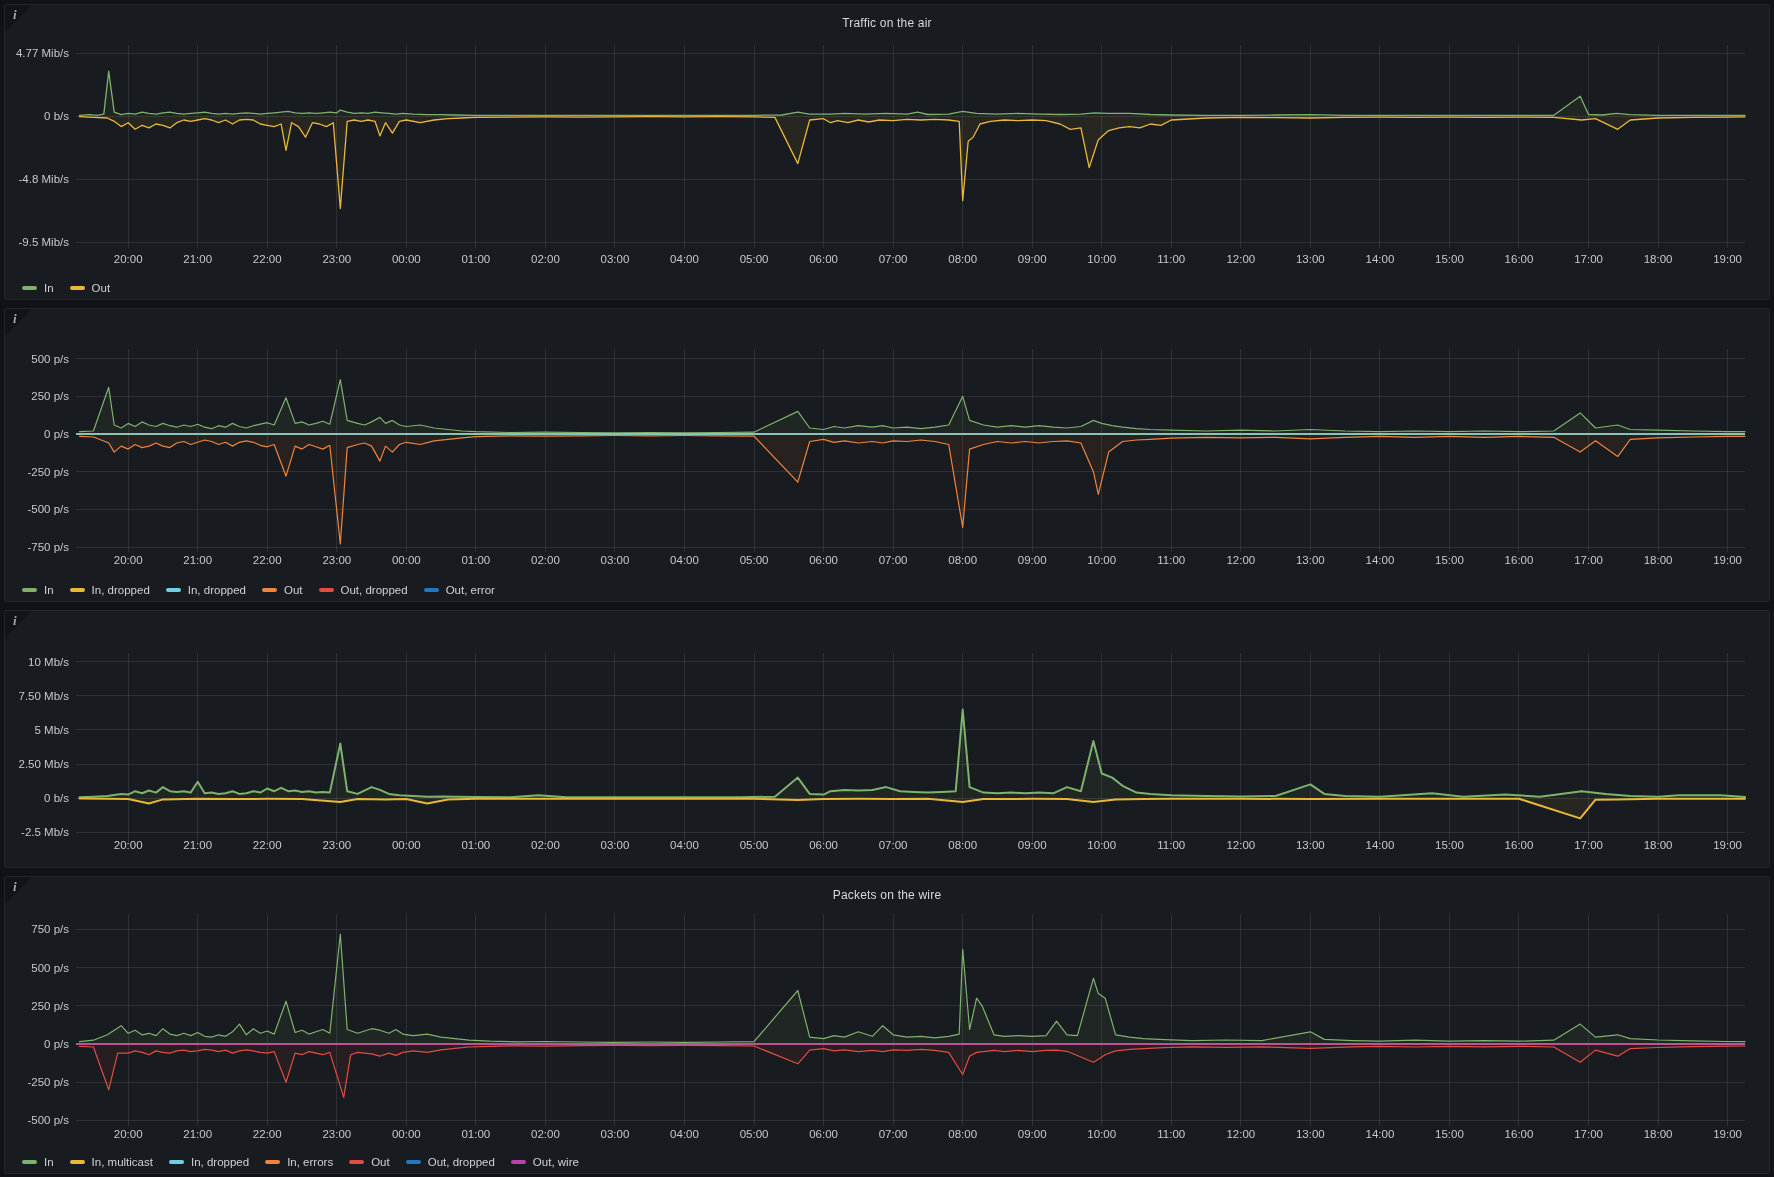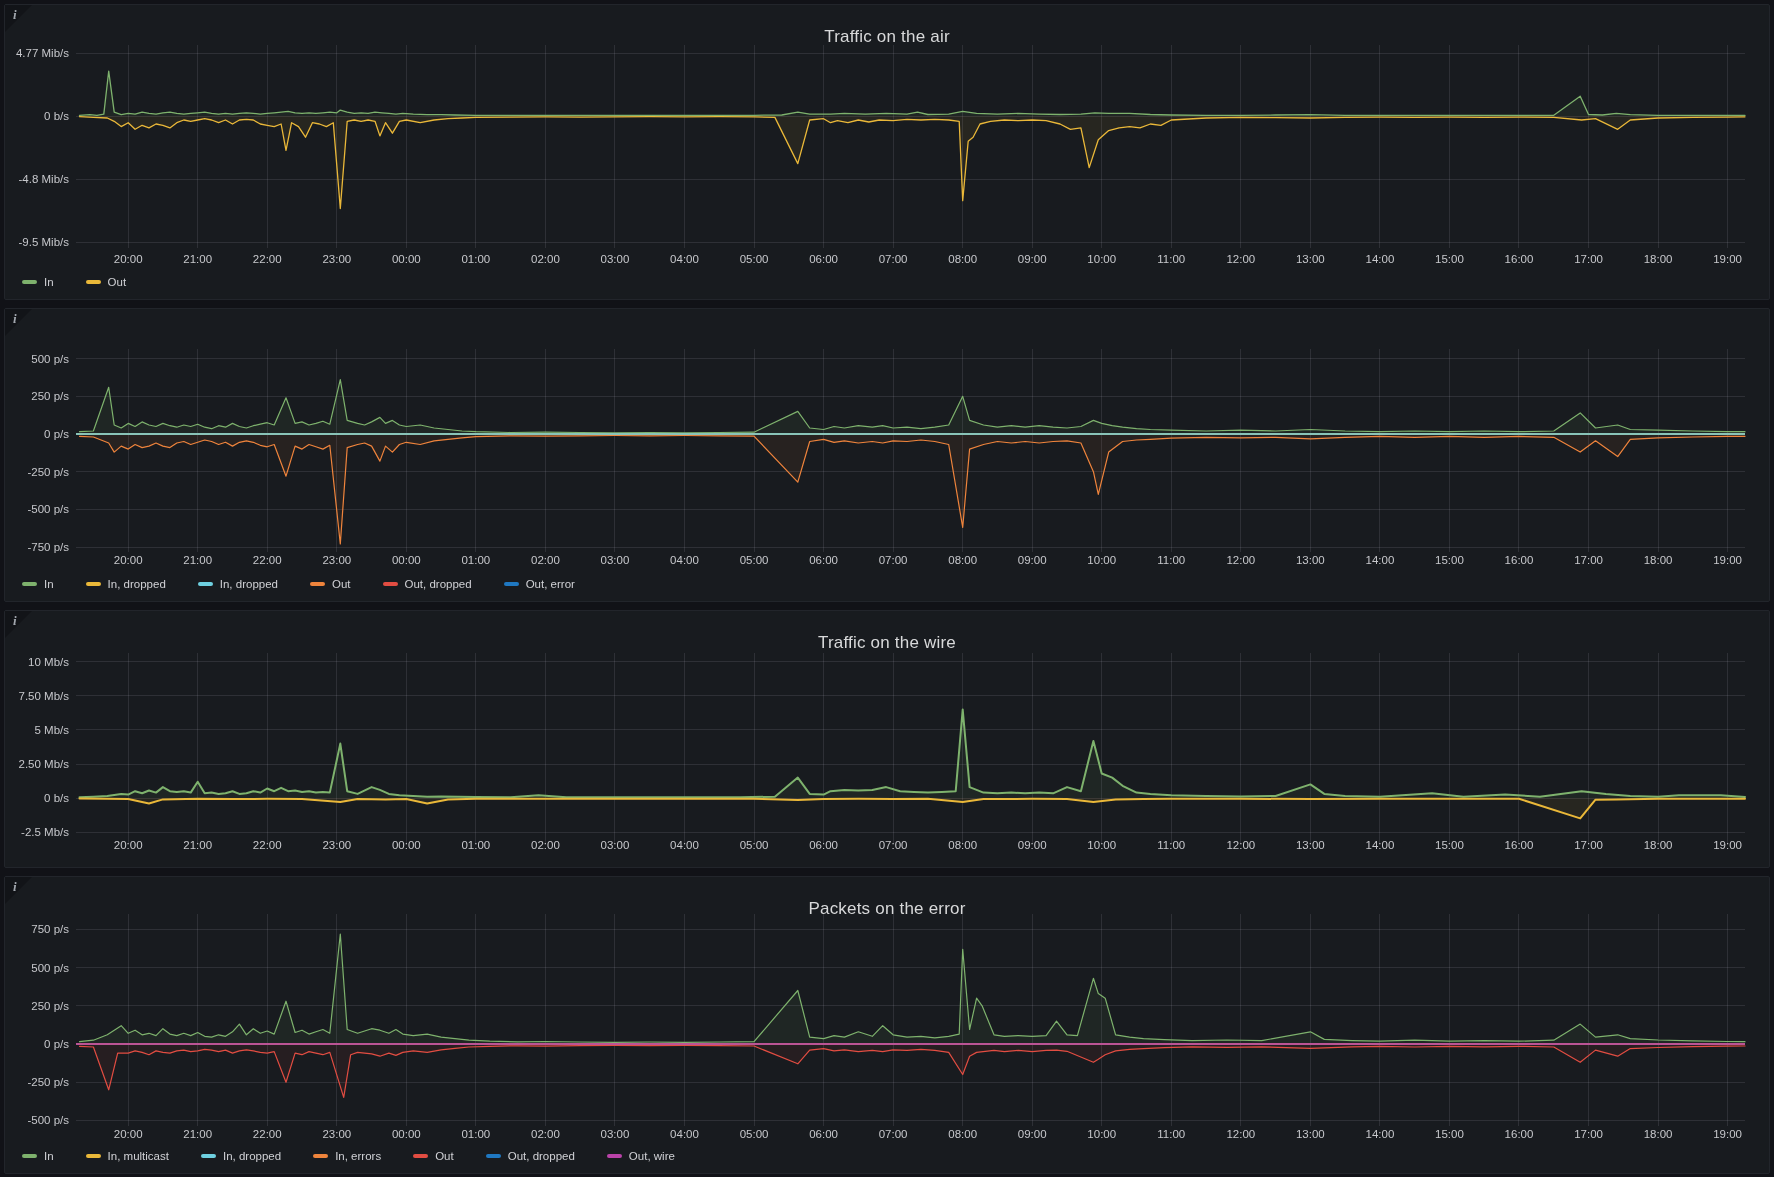"Traffic on the air" .panel-title { font-size: 17px -> 12px; margin: 15px -> 4px }
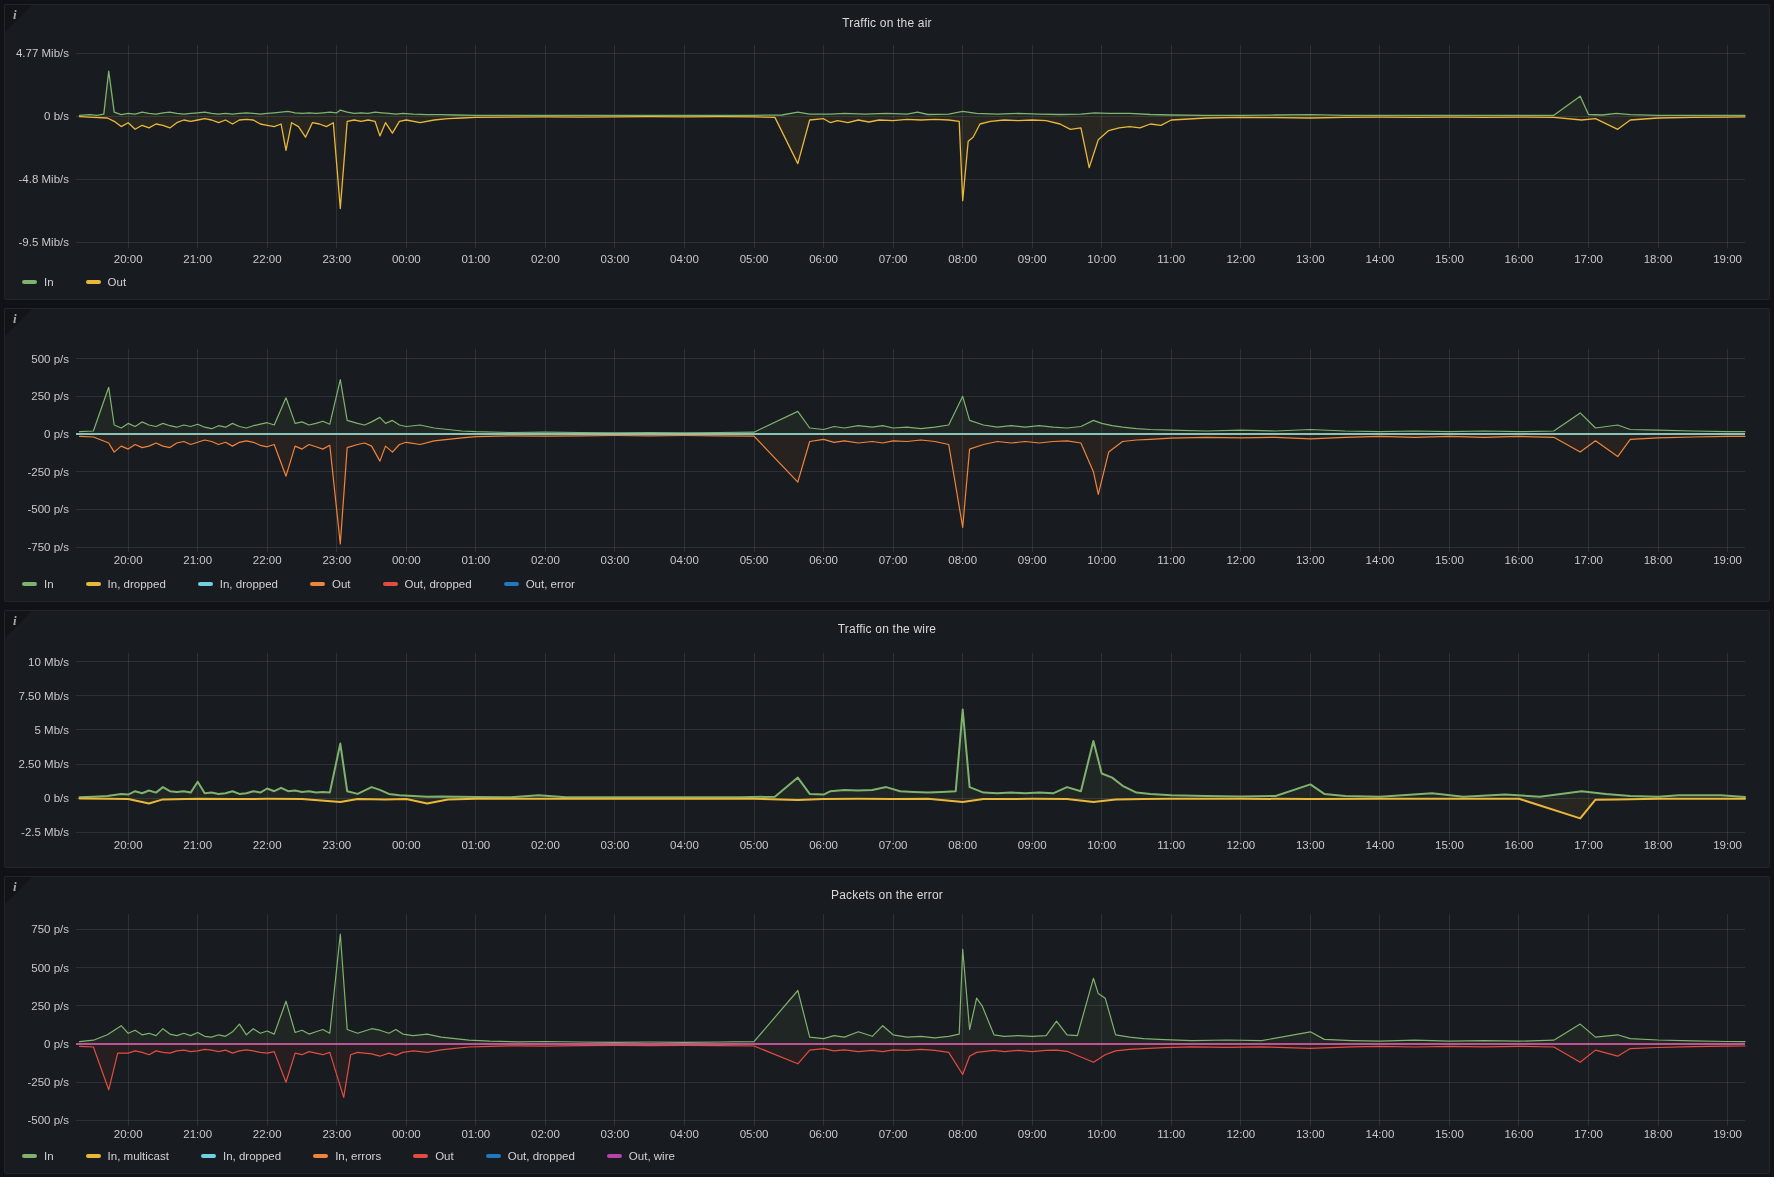"In" .legend { align-items: flex-start -> flex-end; gap: 32px -> 16px }
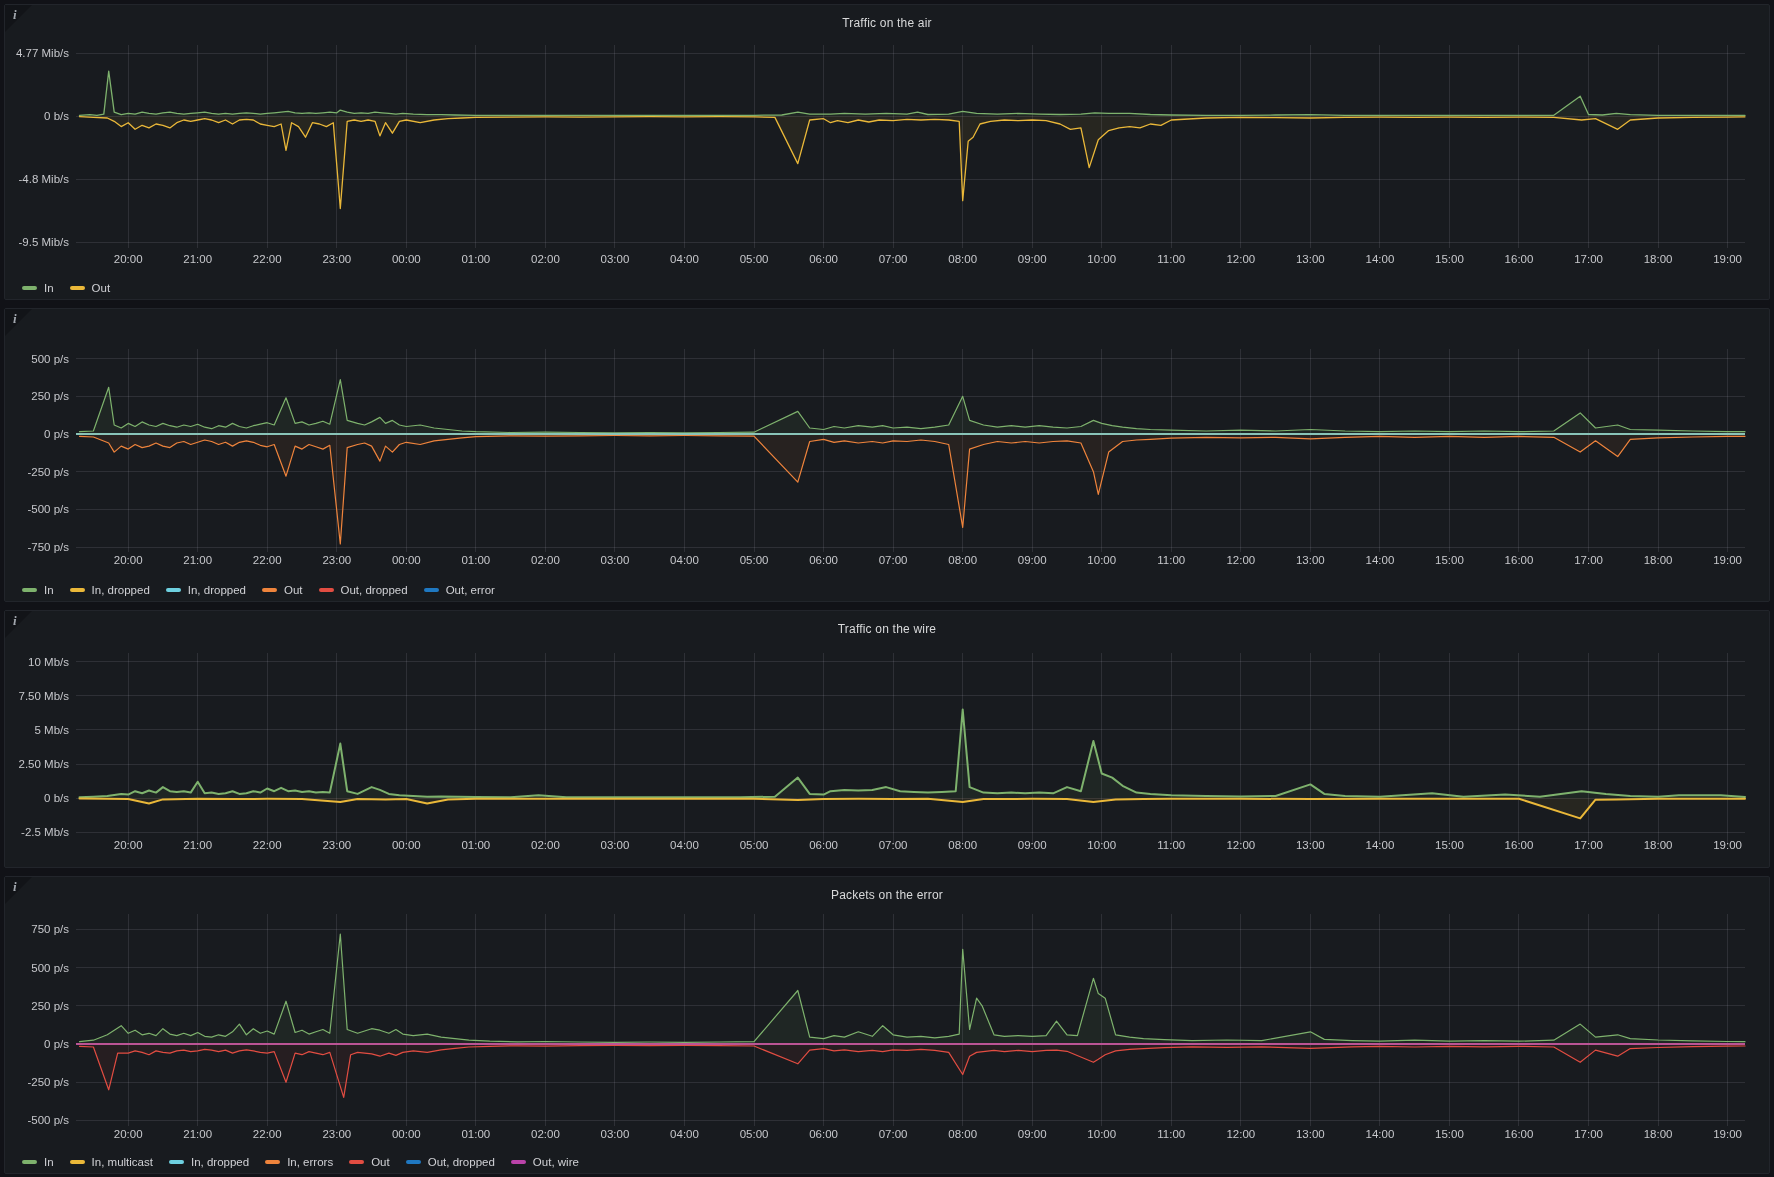"Traffic on the wire" h2.panel-title { html: <h2>Traffic on the wire</h2> -> none }
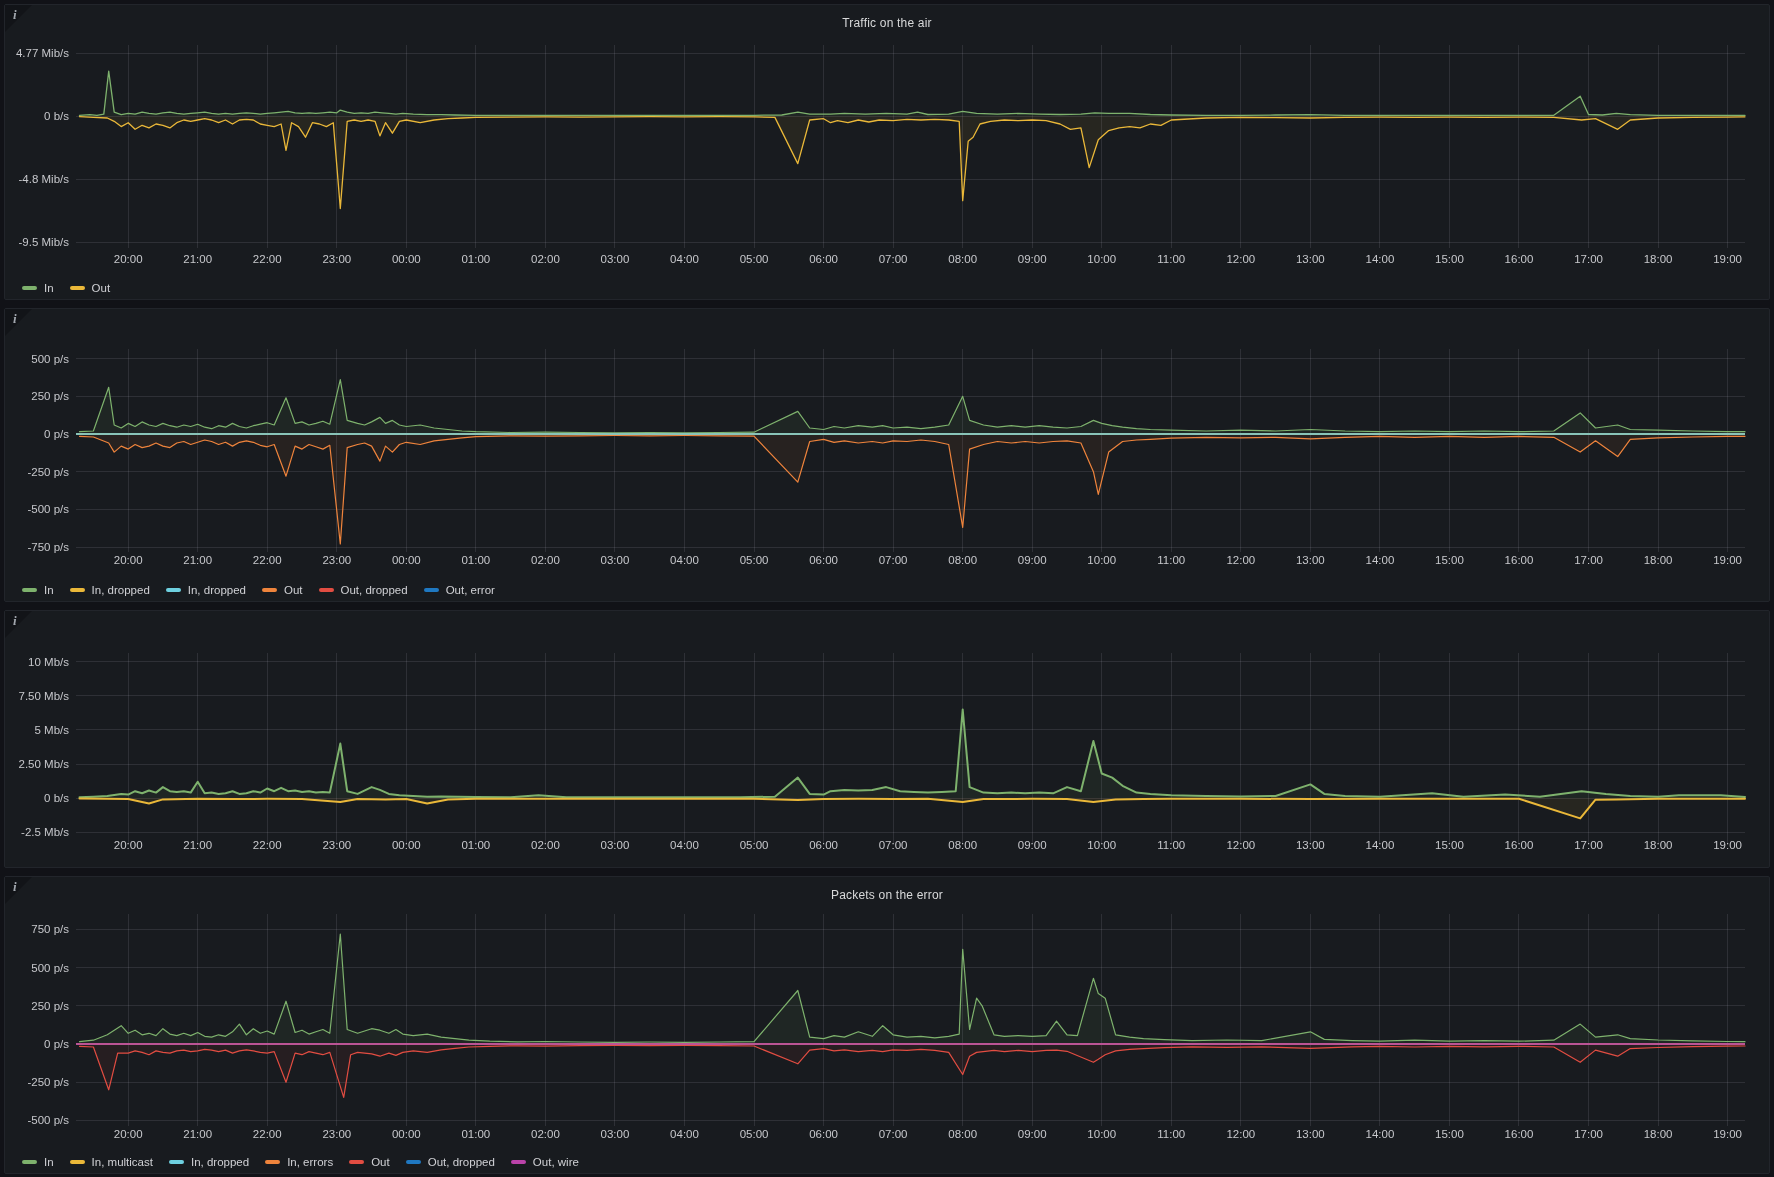"Packets on the error" h2.panel-title { text: error -> wire }
